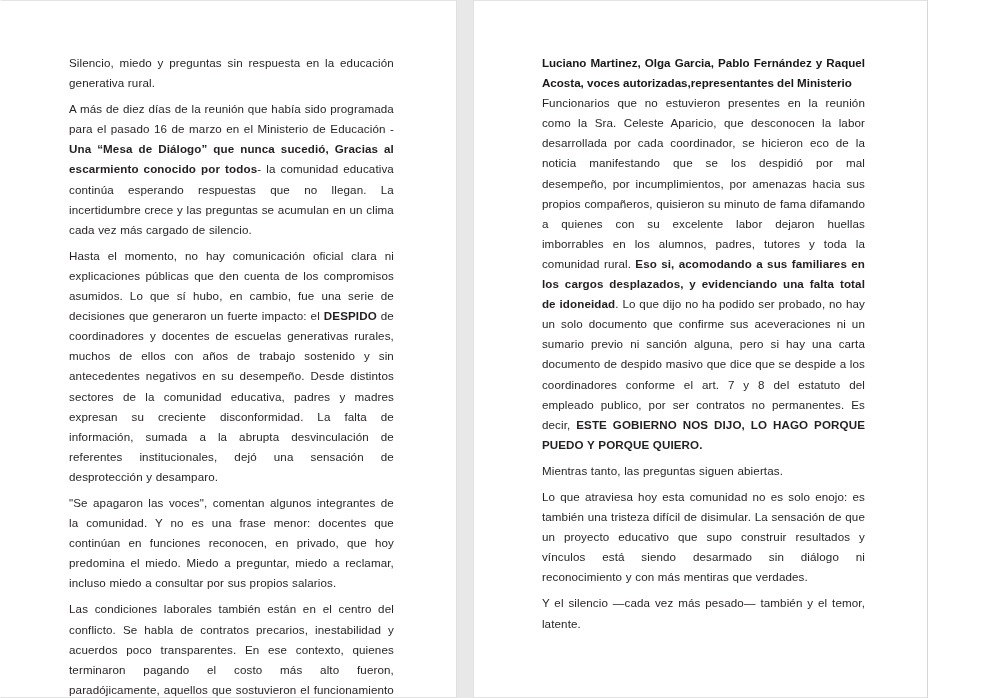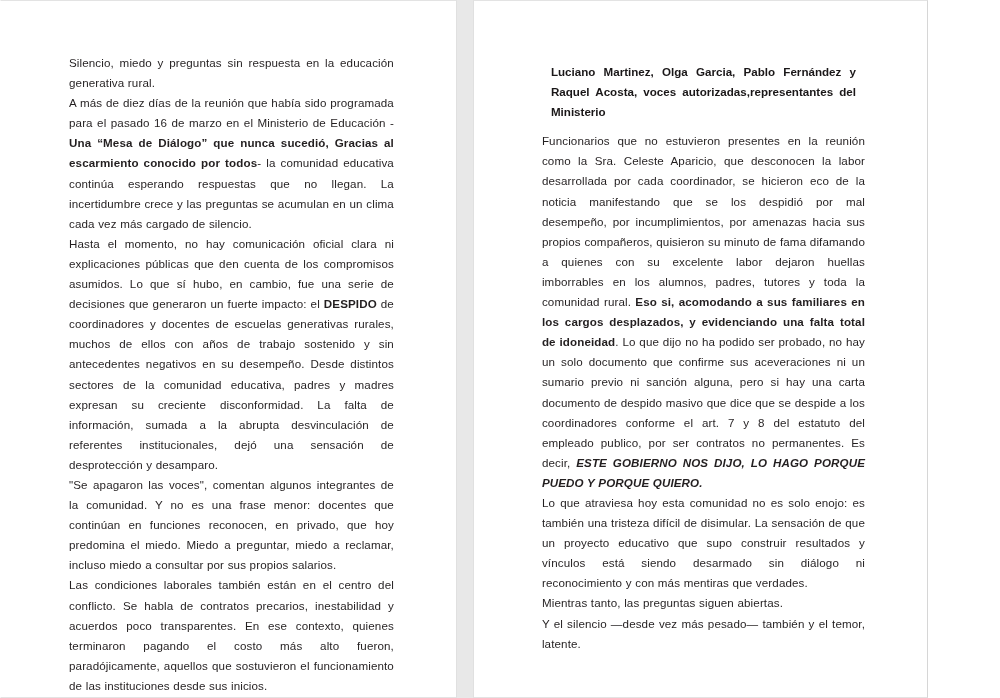"Luciano Martinez, Olga Garcia, Pablo" .heading-block { margin: 9px -> 0 }
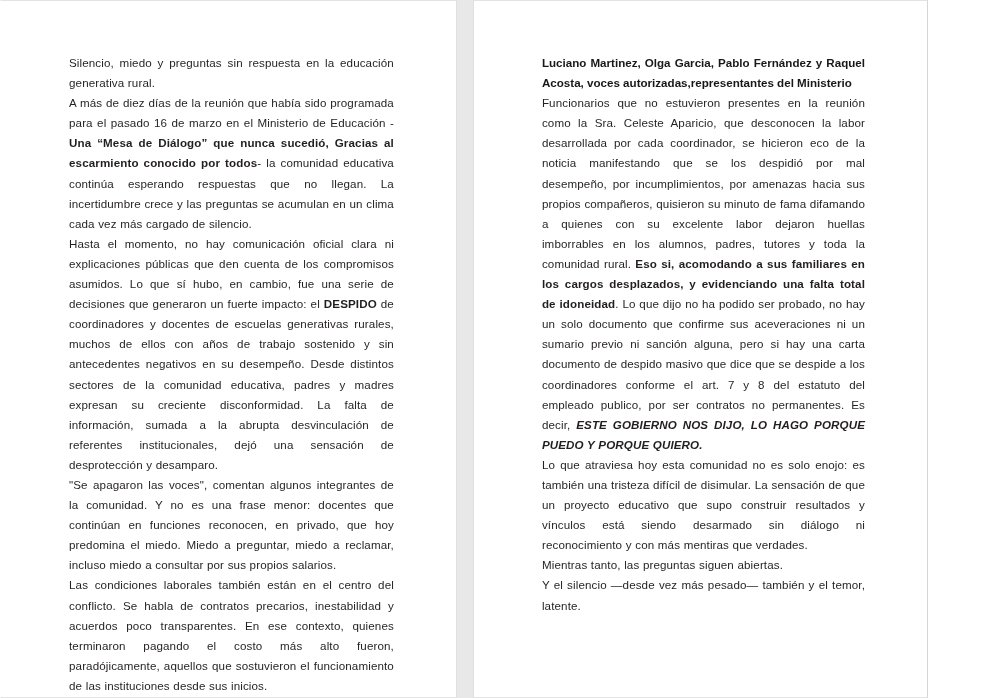"A más de diez días" p.para + p.para { margin-top: 0 -> 6px }
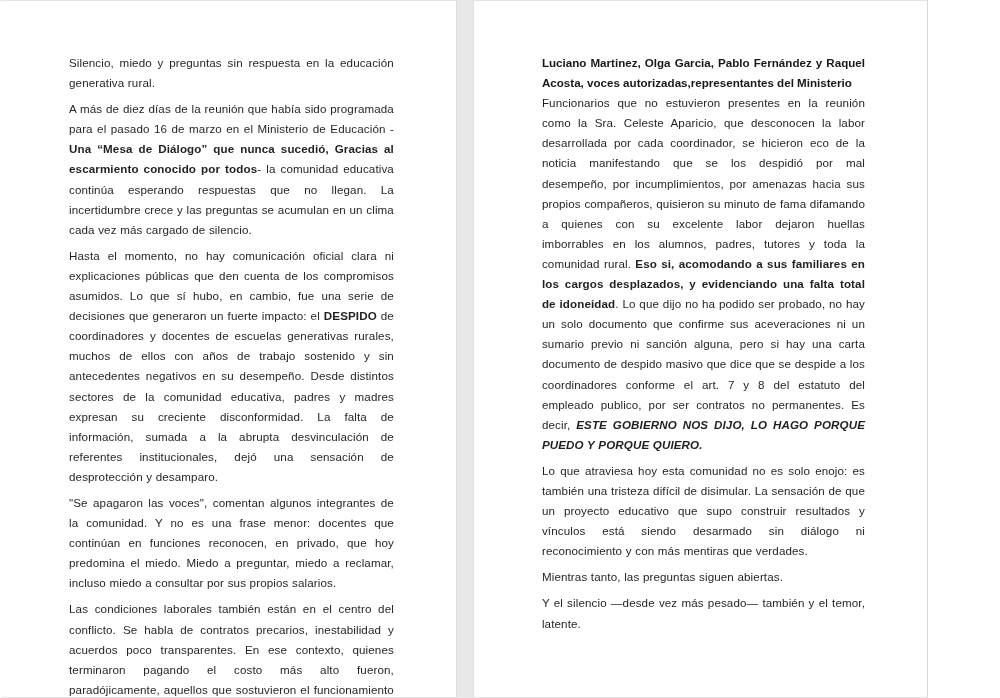"ESTE GOBIERNO NOS DIJO, LO" .bi { font-style: italic -> none }
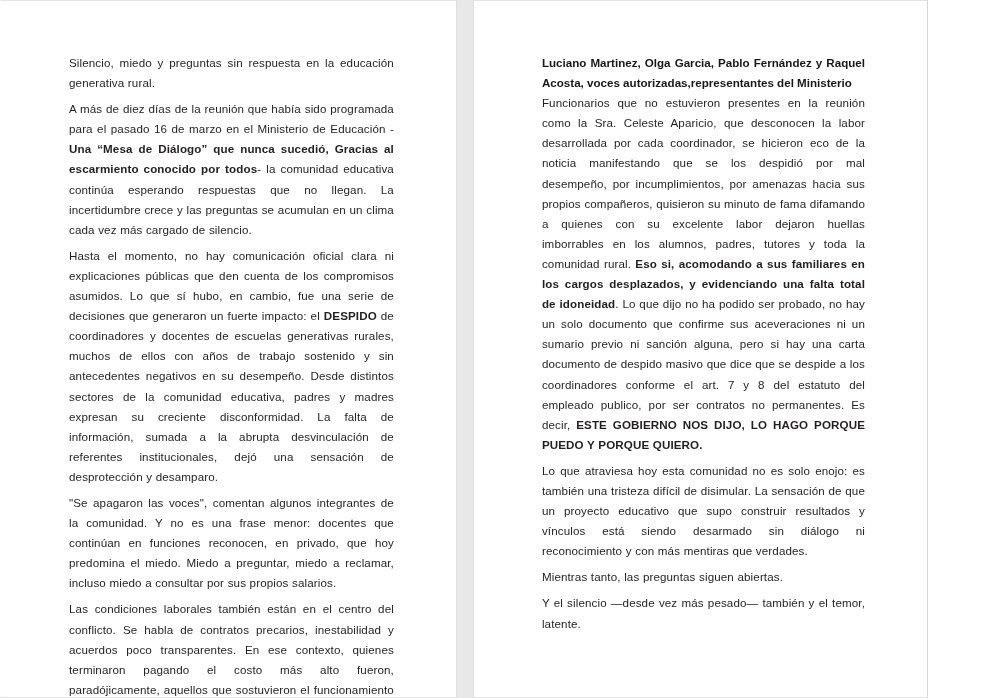"Lo que atraviesa hoy esta" p.para { order: before "Mientras tanto, las preguntas siguen" -> after "Mientras tanto, las preguntas siguen" }
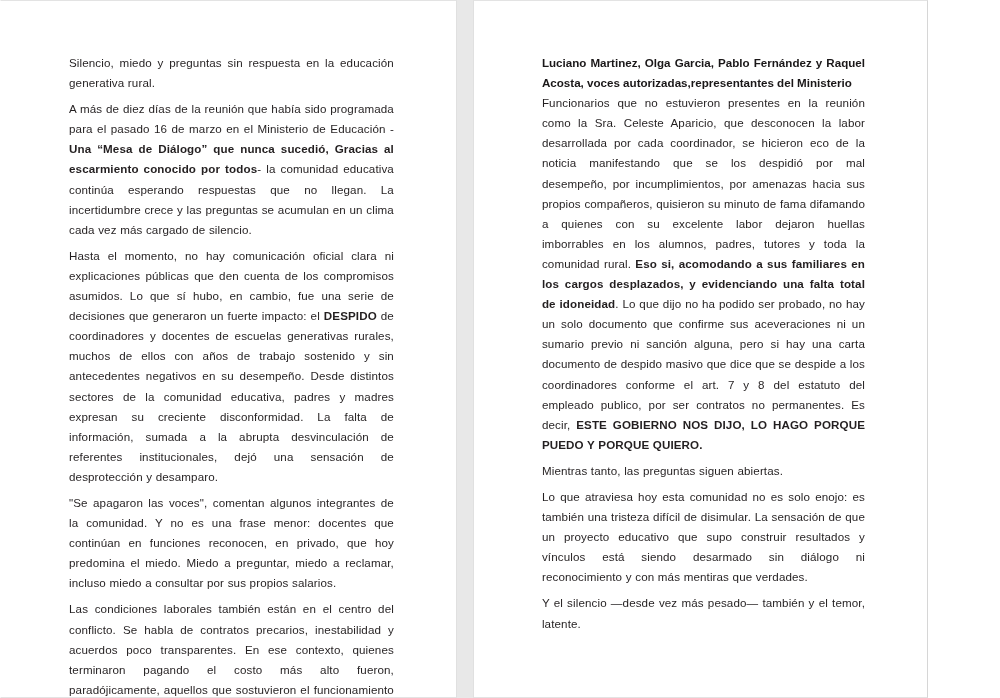"Y el silencio —desde vez" p.para { text: desde -> cada }
